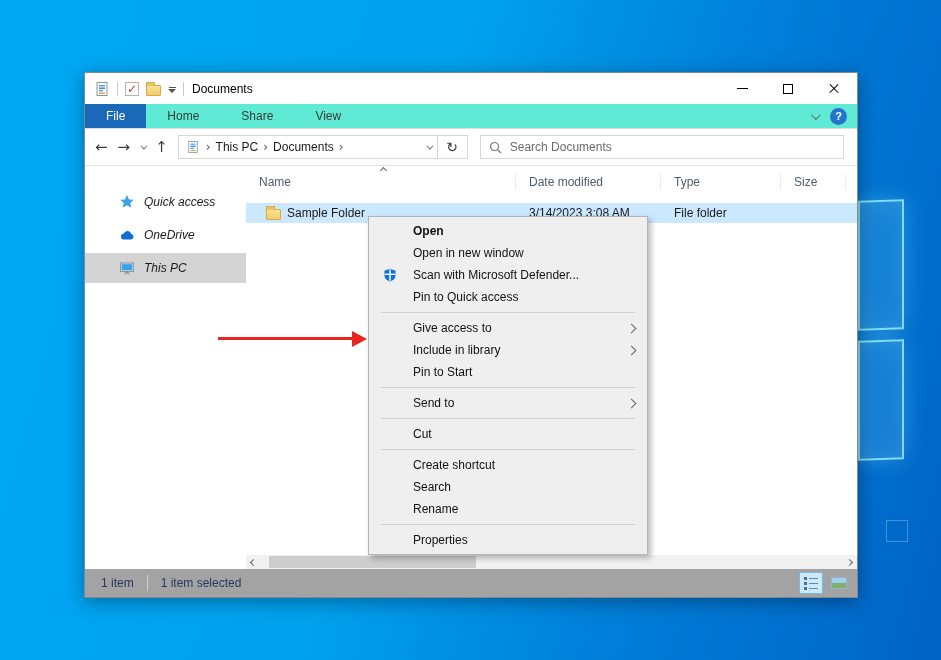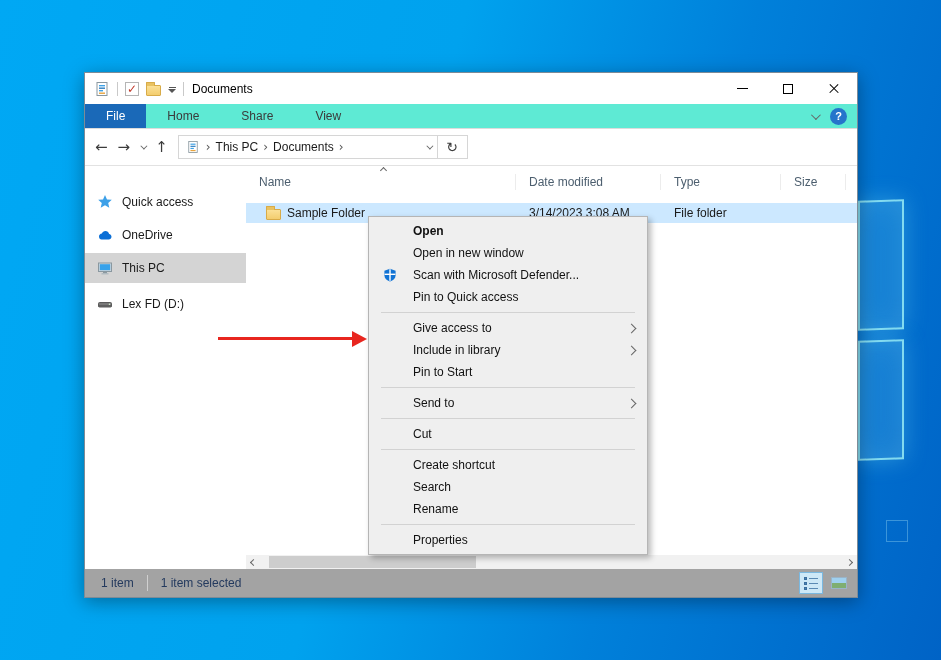"Search Documents" div.searchbox { html: none -> <div> <span> <svg> <circle></circle> <line></line> </svg> </span> <input> </div> }
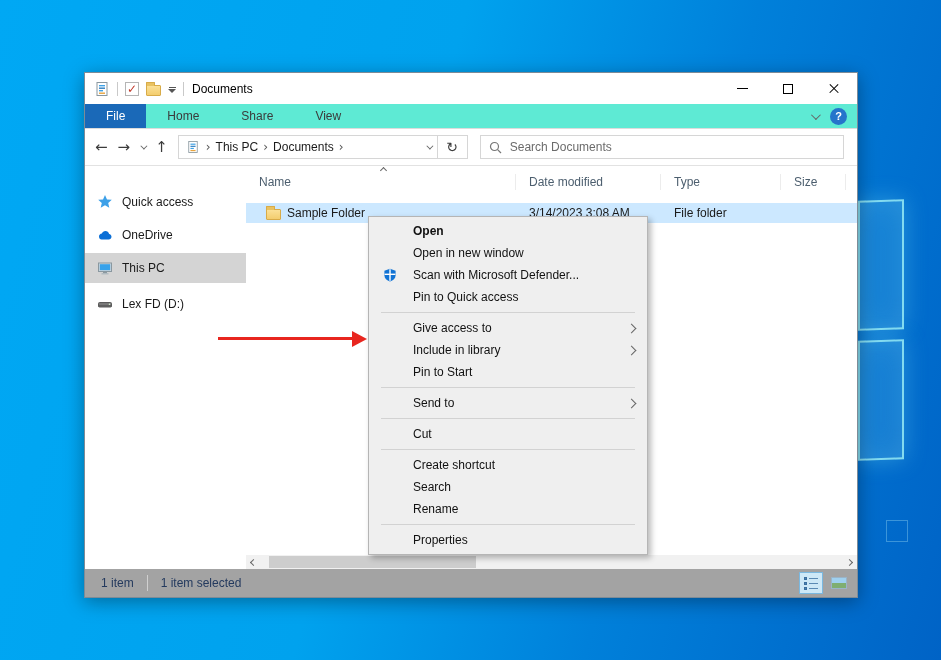"Quick access" .side-item { font-style: none -> italic; padding-left: 12px -> 34px }
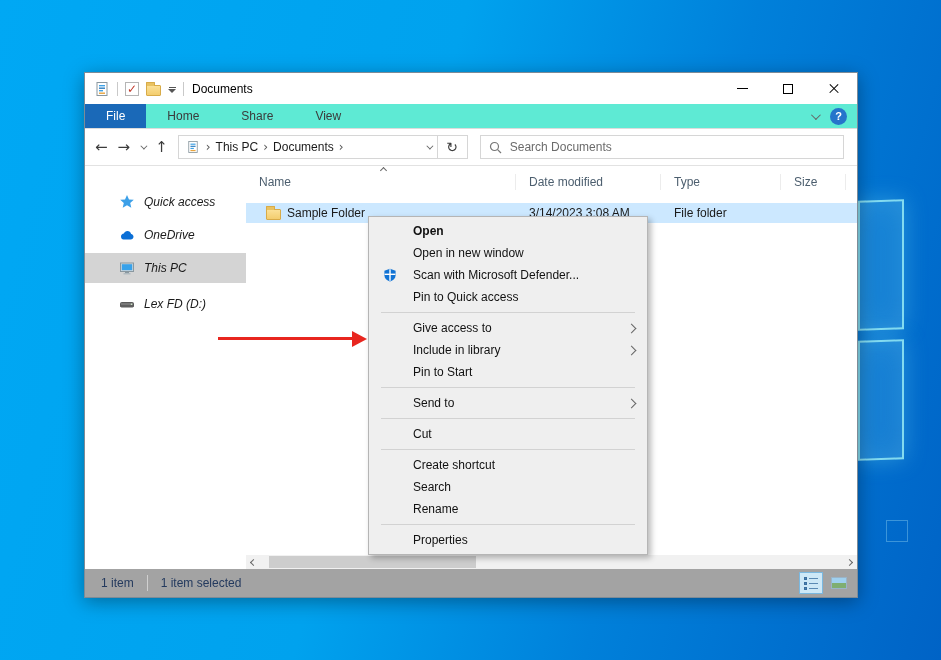"Lex FD (D:)" div.side-item { html: <div> <span> <svg> <rect></rect> <rect></rect> <circle></circle> </svg> </span> <span>Lex FD (D:)</span> </div> -> none }
